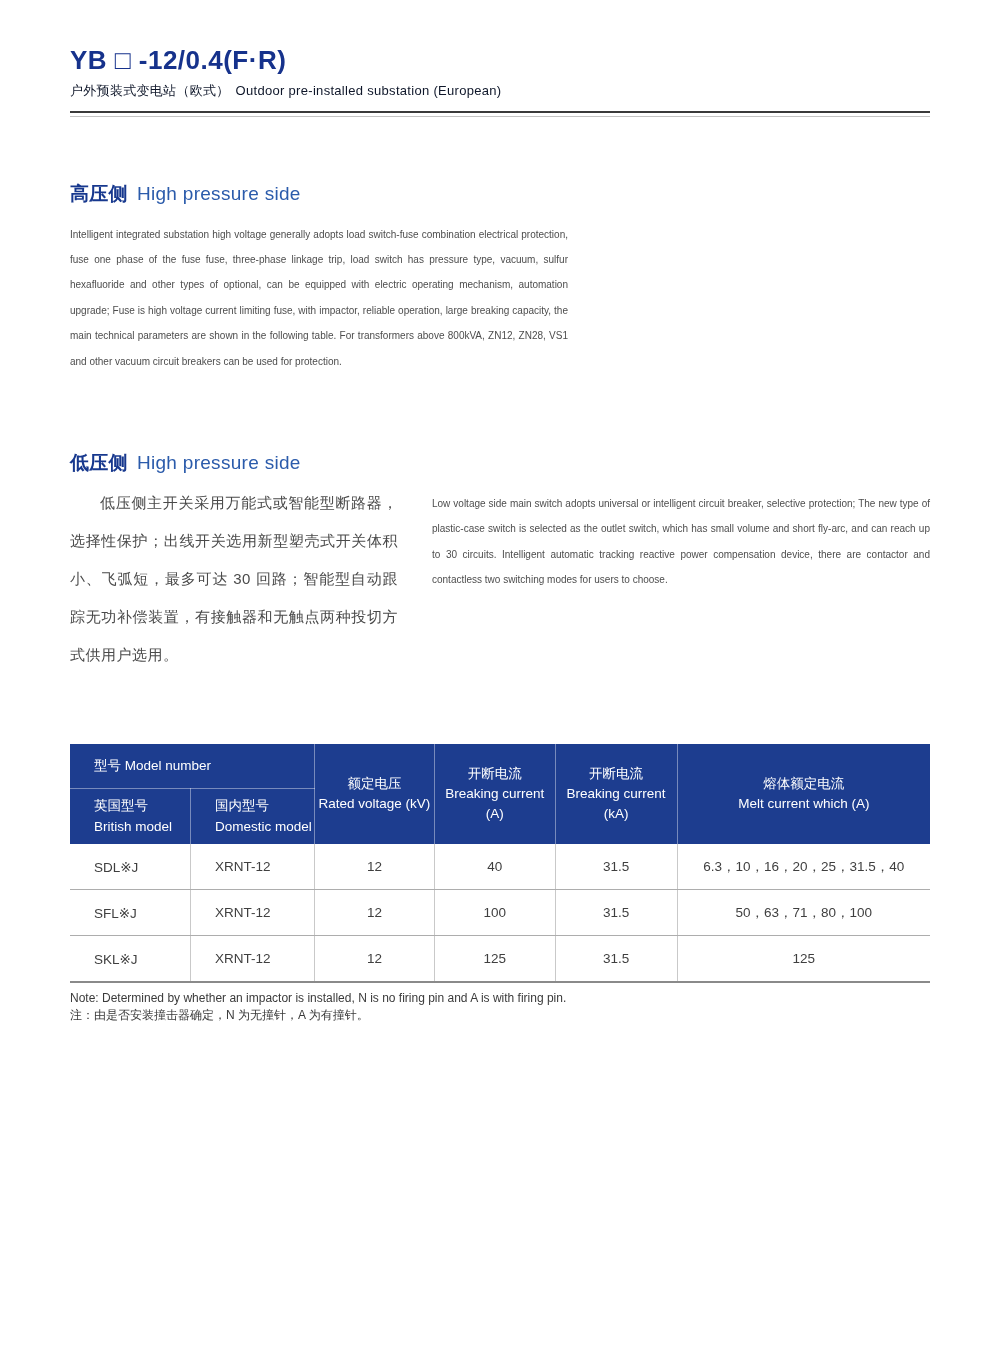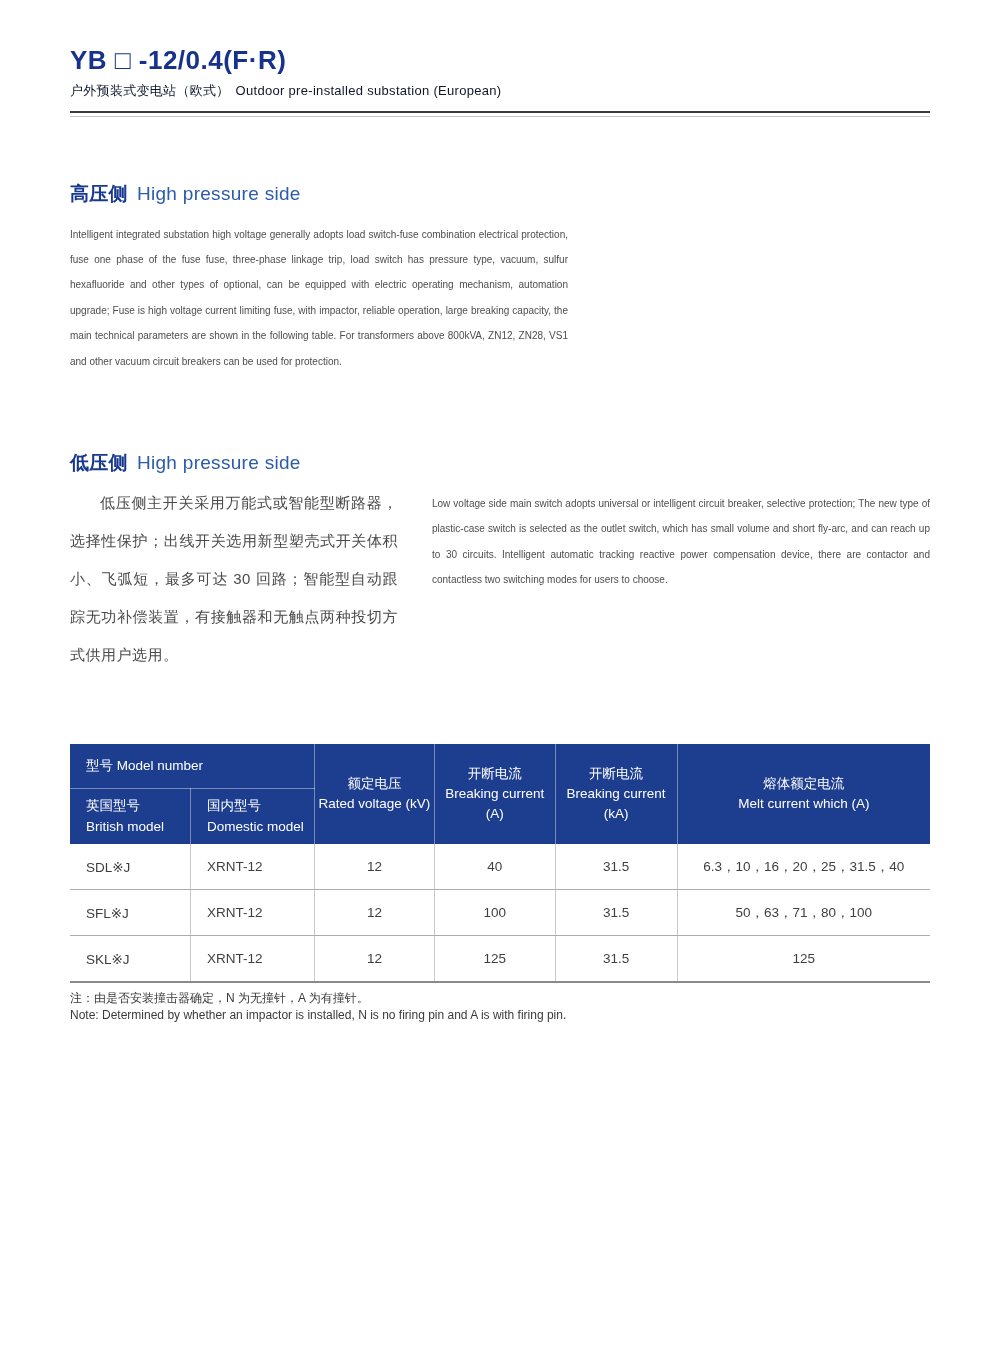"型号 Model number" .fuse-table .al { padding-left: 16px -> 24px }
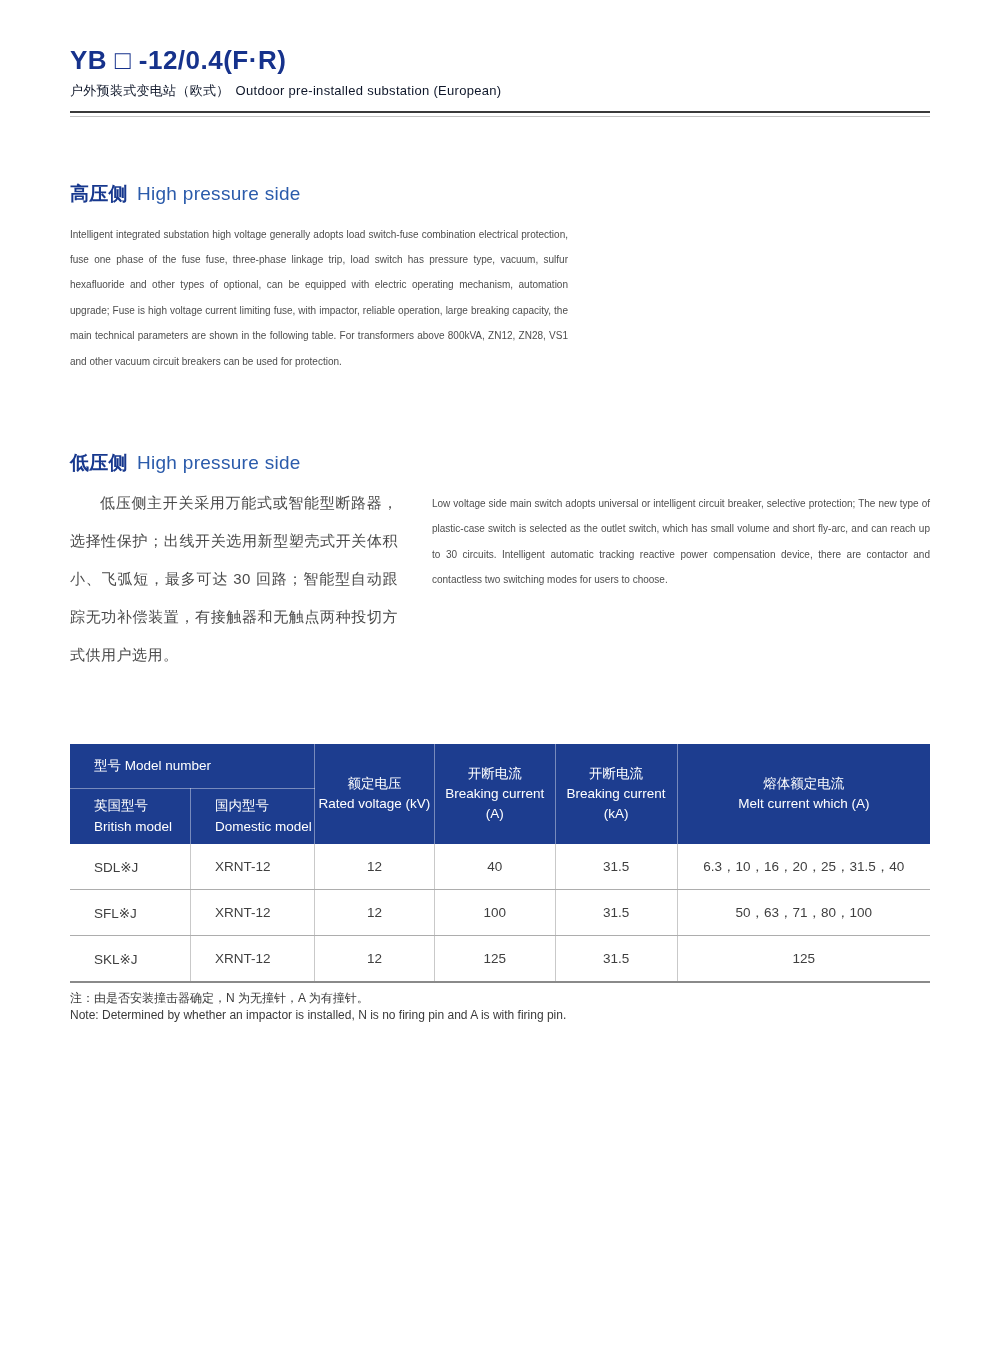"注：由是否安装撞击器确定，N 为无撞针，A 为有撞针。" div { order: before "Note: Determined by whether an" -> after "Note: Determined by whether an" }
